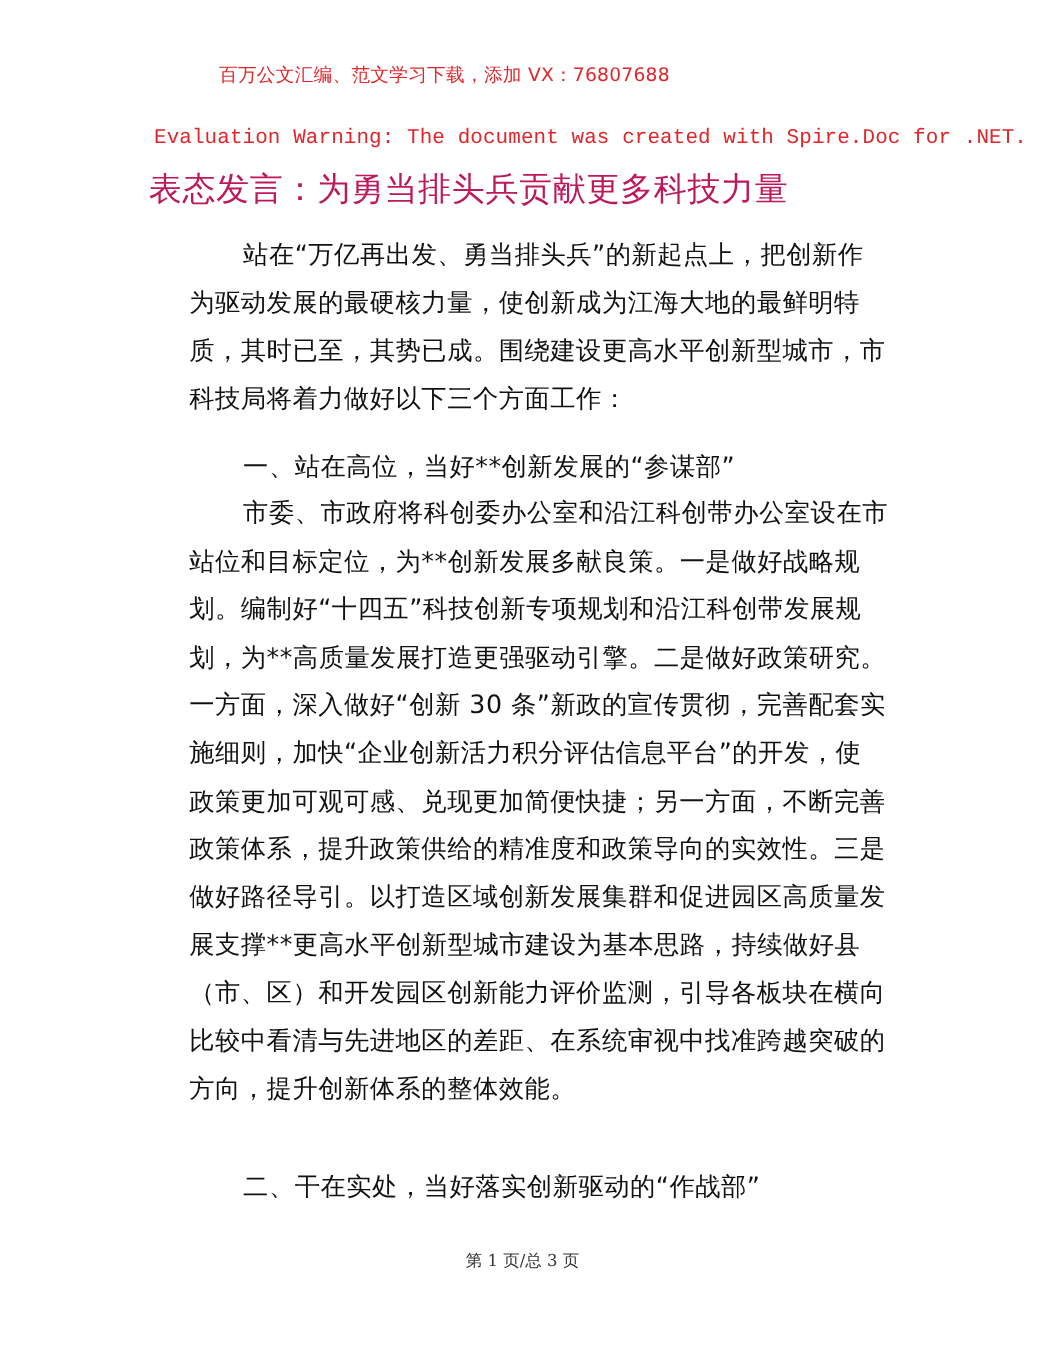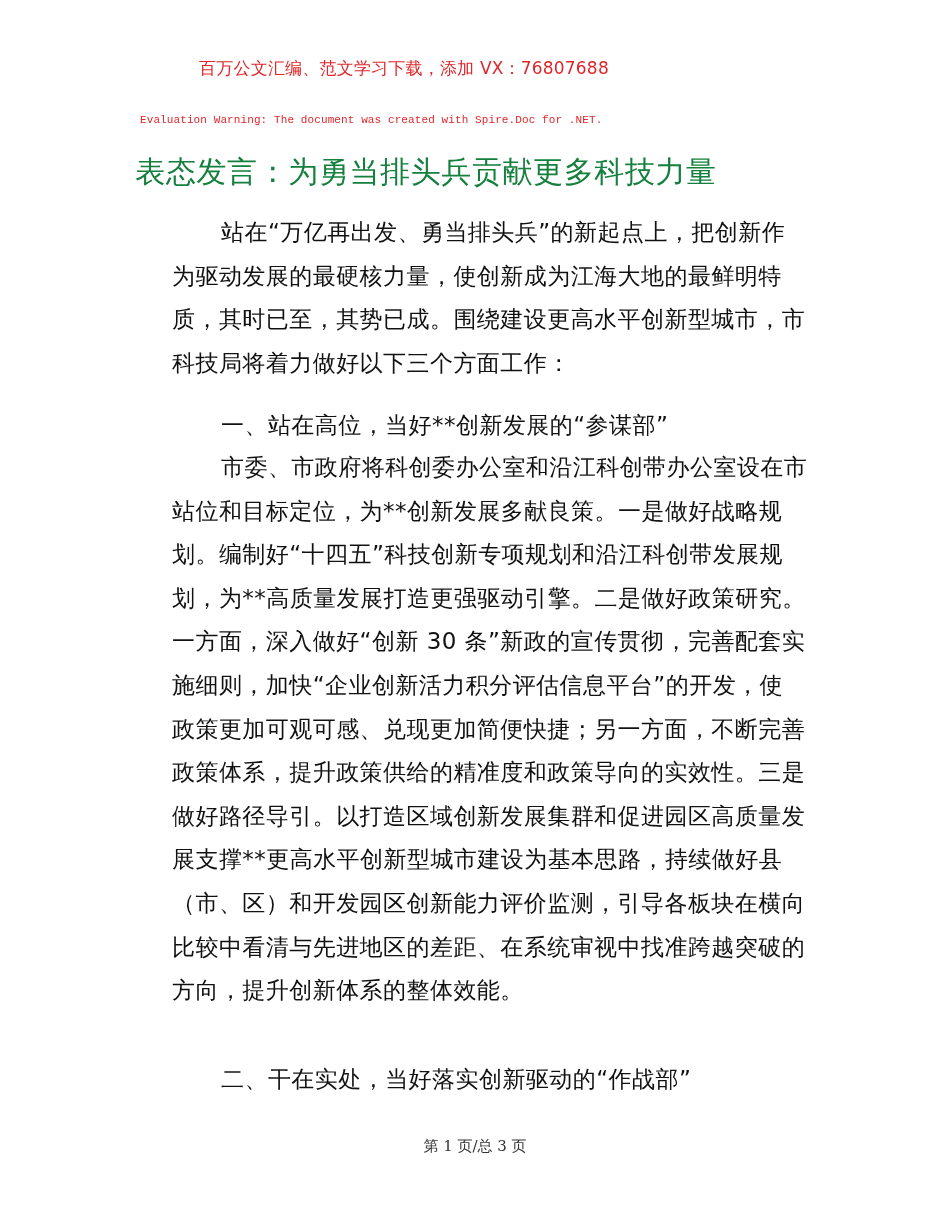"Evaluation Warning: The document was" .eval-warning { font-size: 11px -> 19px }
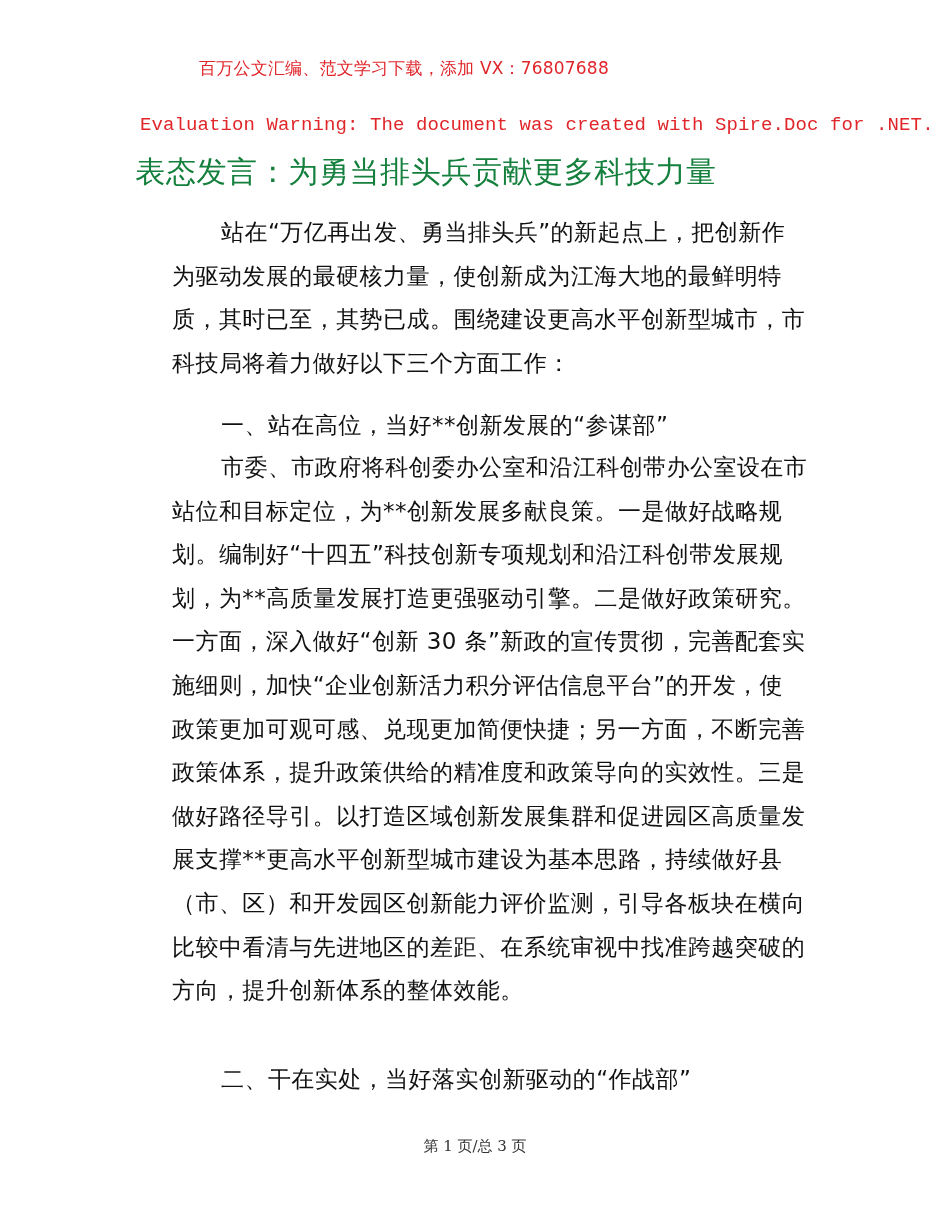"表态发言：为勇当排头兵贡献更多科技力量" .doc-title { color: #15803d -> #be185d }
